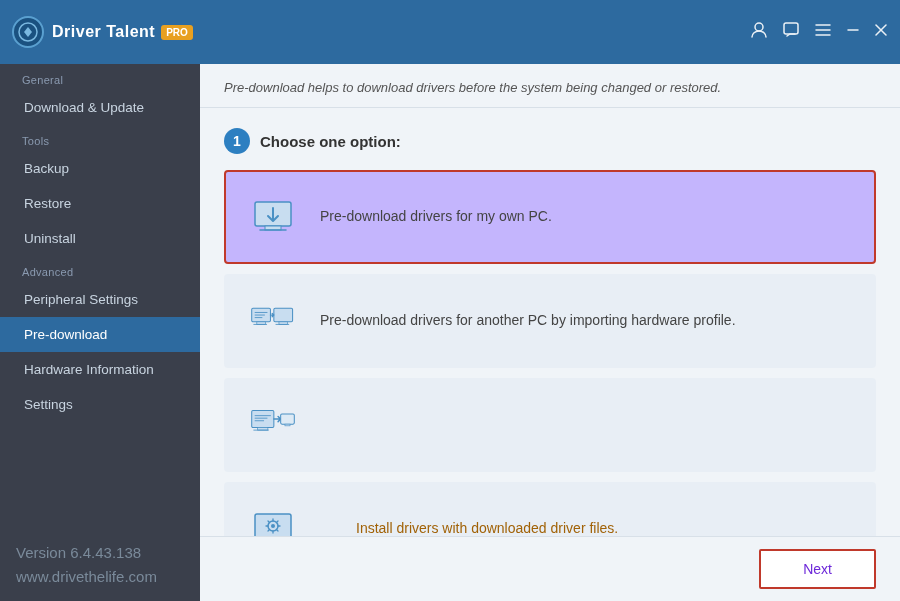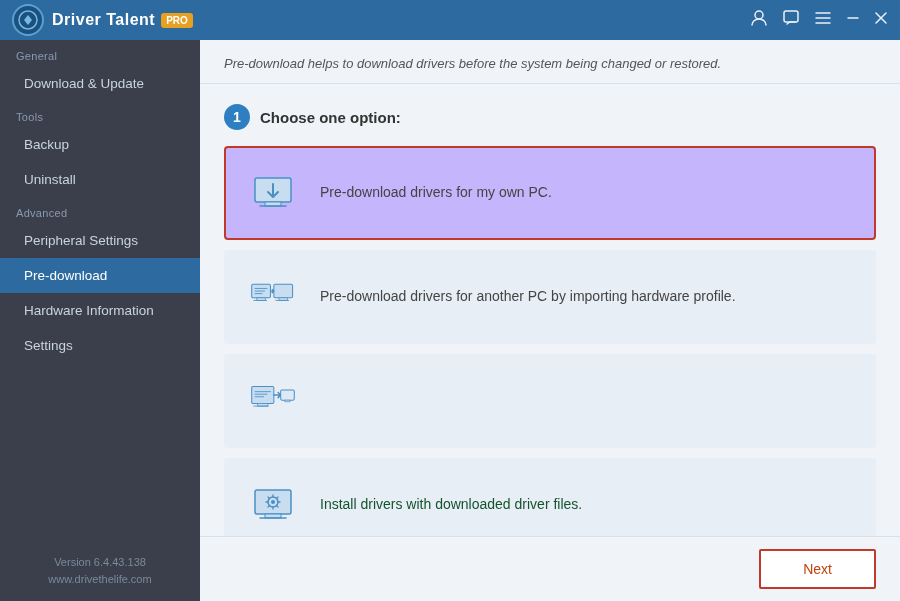"Driver Talent" .title-bar { height: 40px -> 64px }
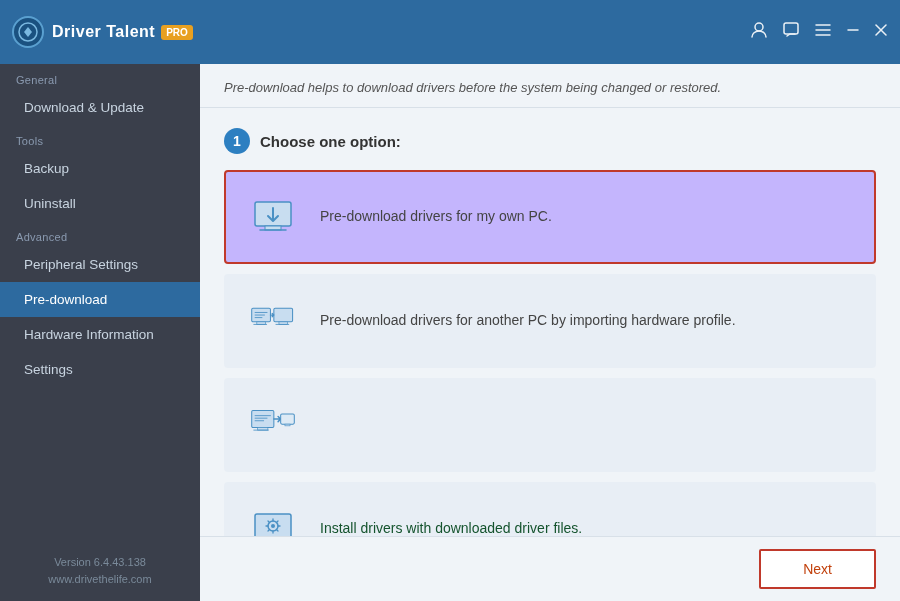"General" .sidebar-section-label { margin-left: none -> 6px }
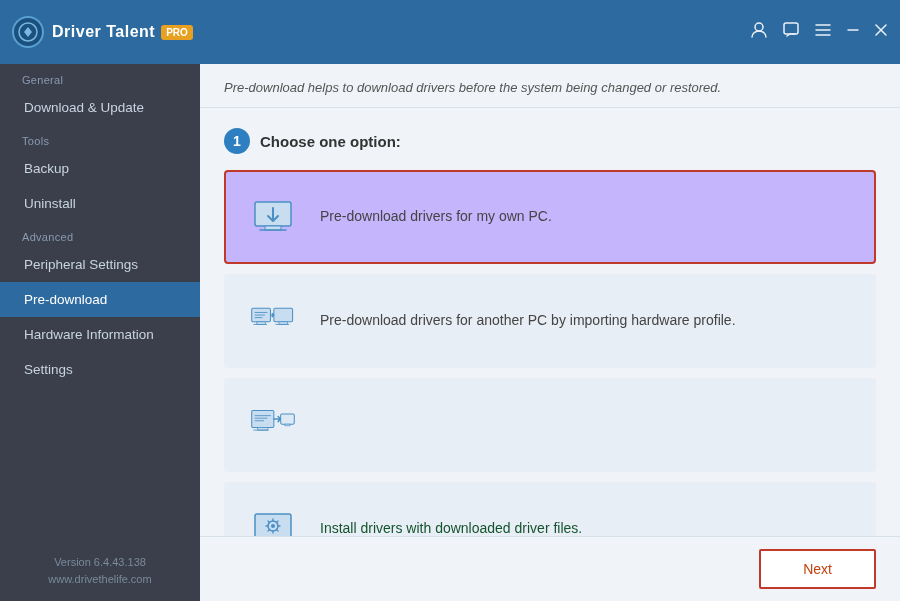"Restore" div.sidebar-item { html: none -> <div> <span>Restore</span> </div> }
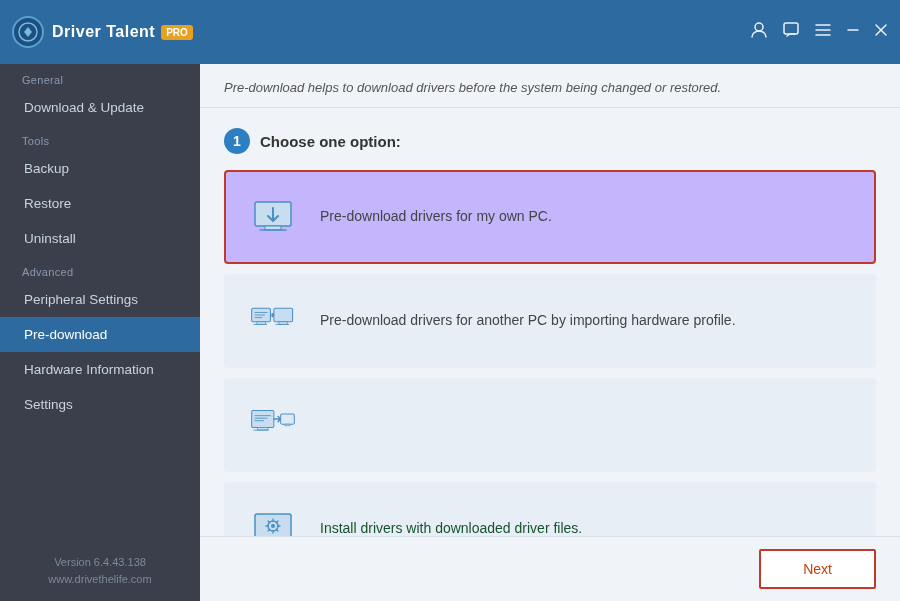"Install drivers with downloaded driver" div.option-text { color: #14532d -> #a16207; margin-left: none -> 36px }
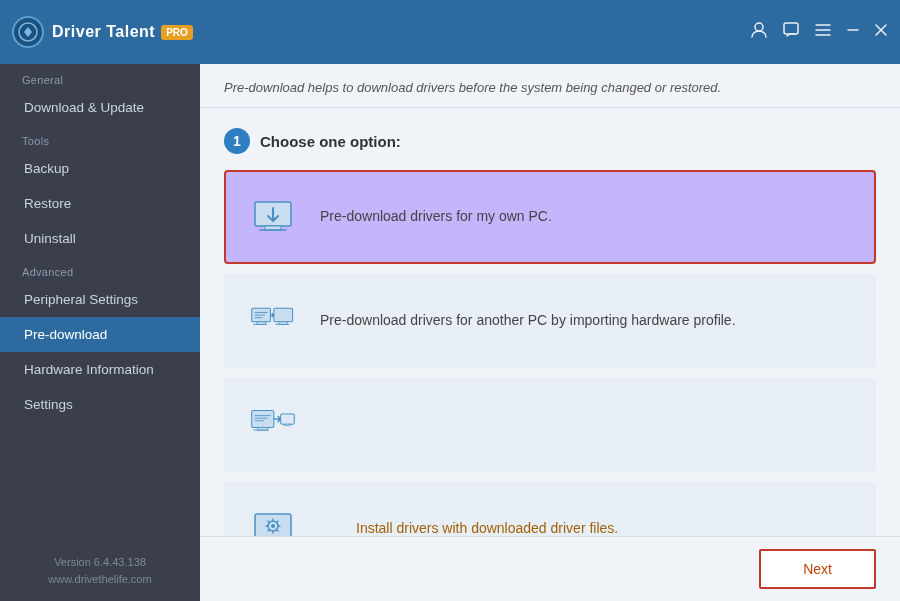"Version 6.4.43.138" .sidebar-footer { font-size: 11px -> 15px; text-align: center -> none }
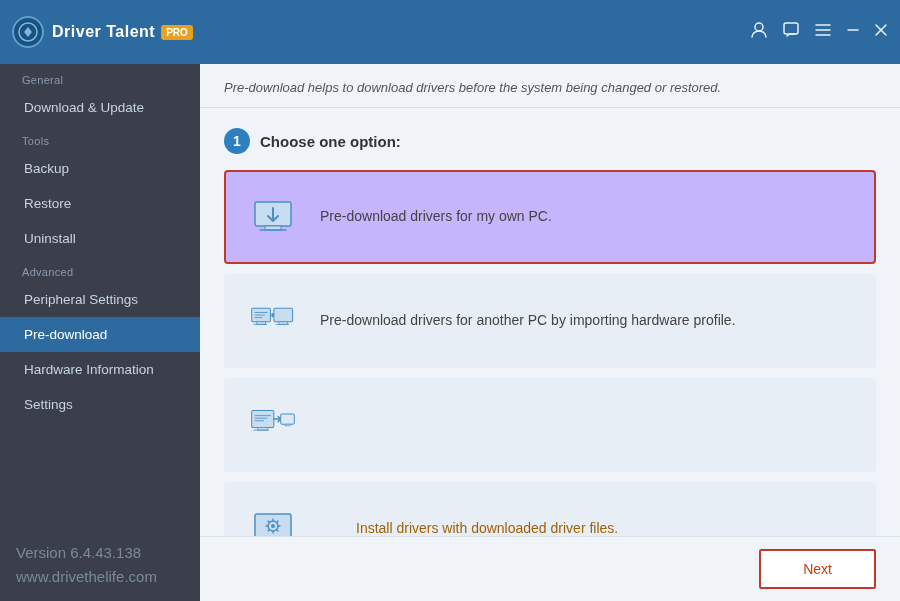"Next" .next-btn { color: #c2410c -> #6d28d9 }
